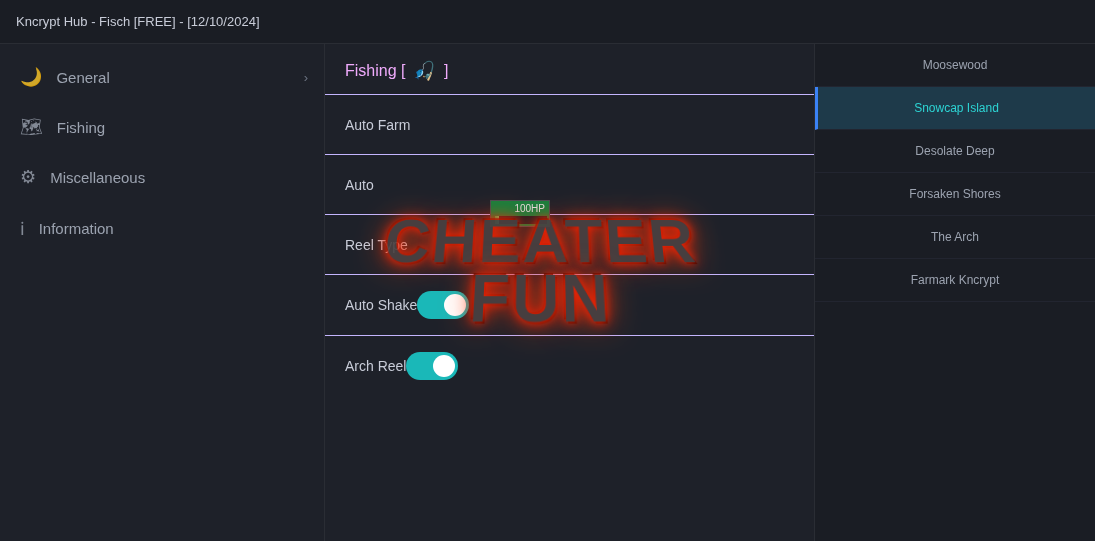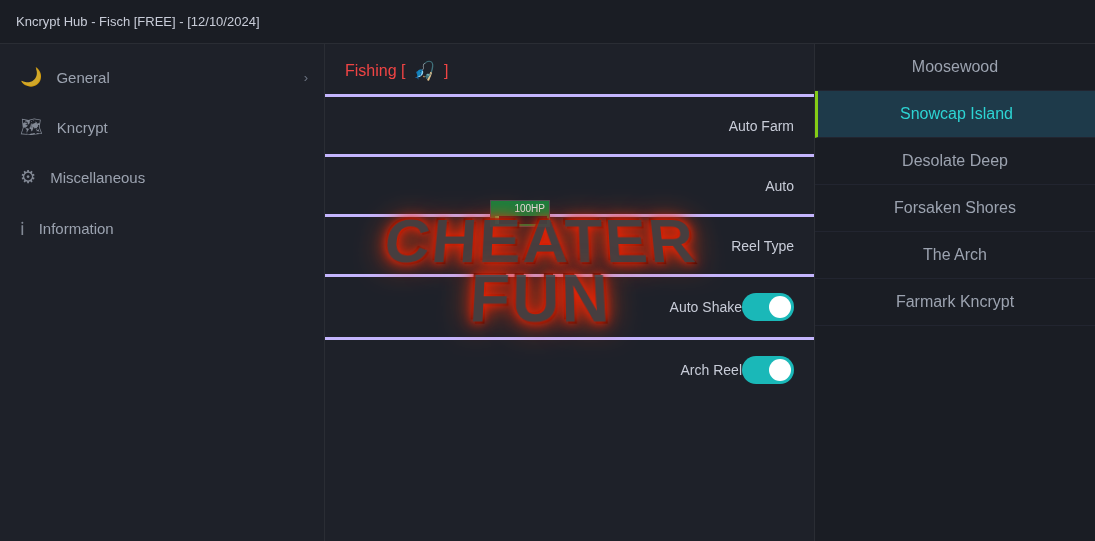"Fishing [" .section-title { color: #ef4444 -> #f0abfc }
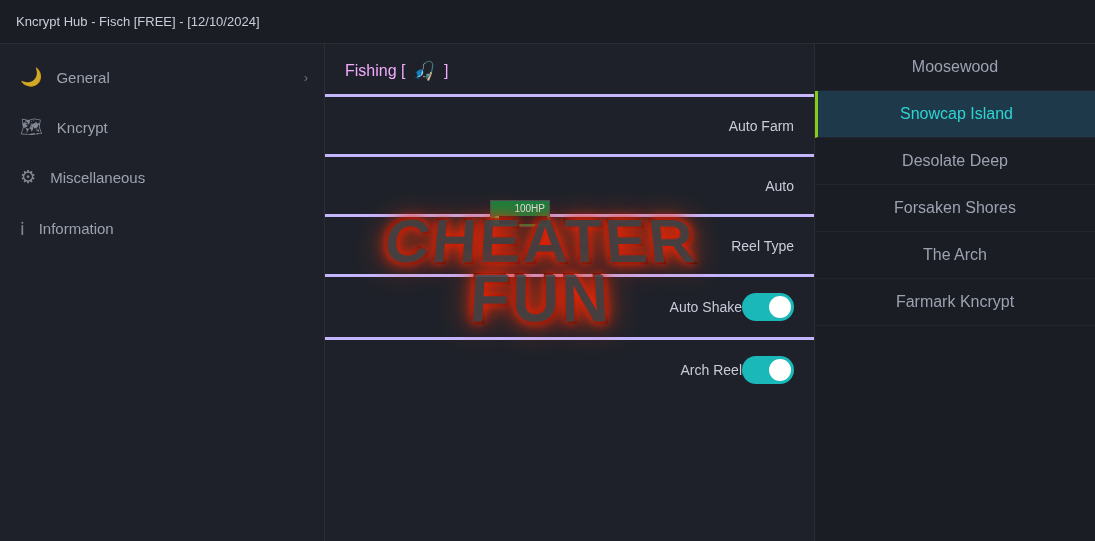"Moosewood" .location-item { font-size: 16px -> 12px }
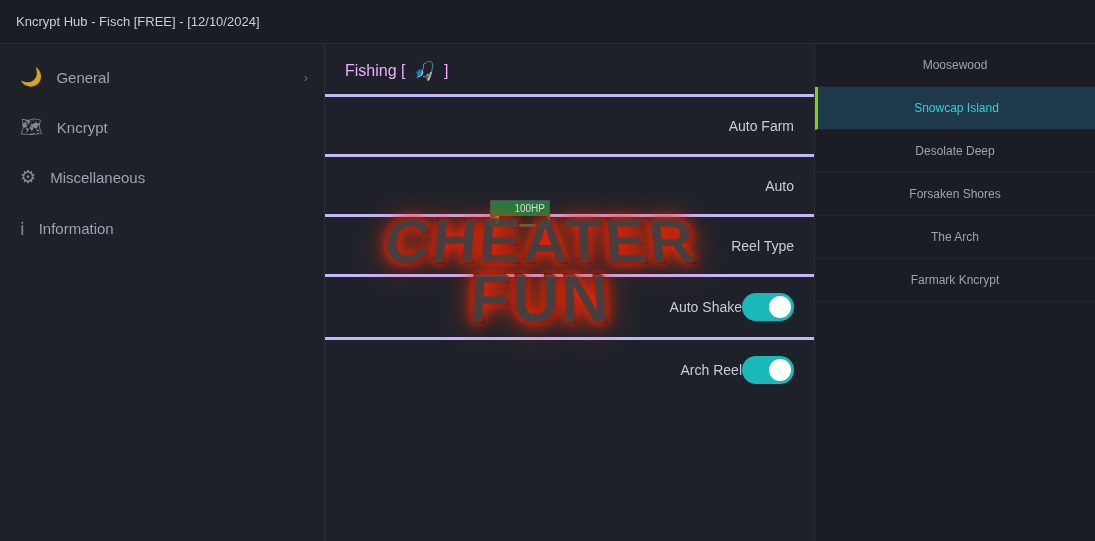"Snowcap Island" .location-item.active { border-left: 3px solid #84cc16 -> 3px solid #3b82f6 }
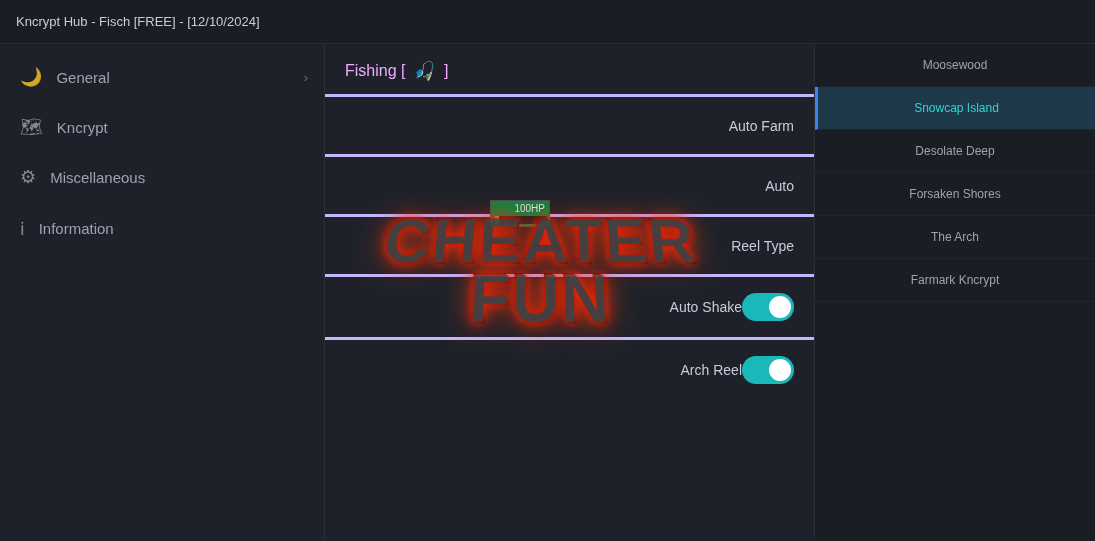"Kncrypt" span { text: Kncrypt -> Fishing }
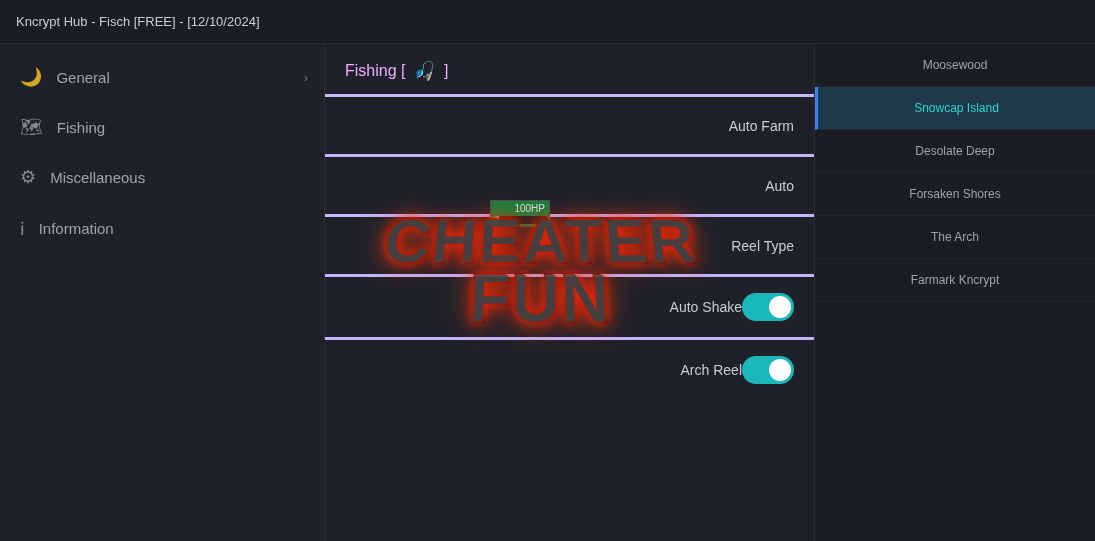"Auto Farm" .feature-row { border-top: 3px solid #c4b5fd -> 1px solid #c4b5fd; justify-content: flex-end -> flex-start }
